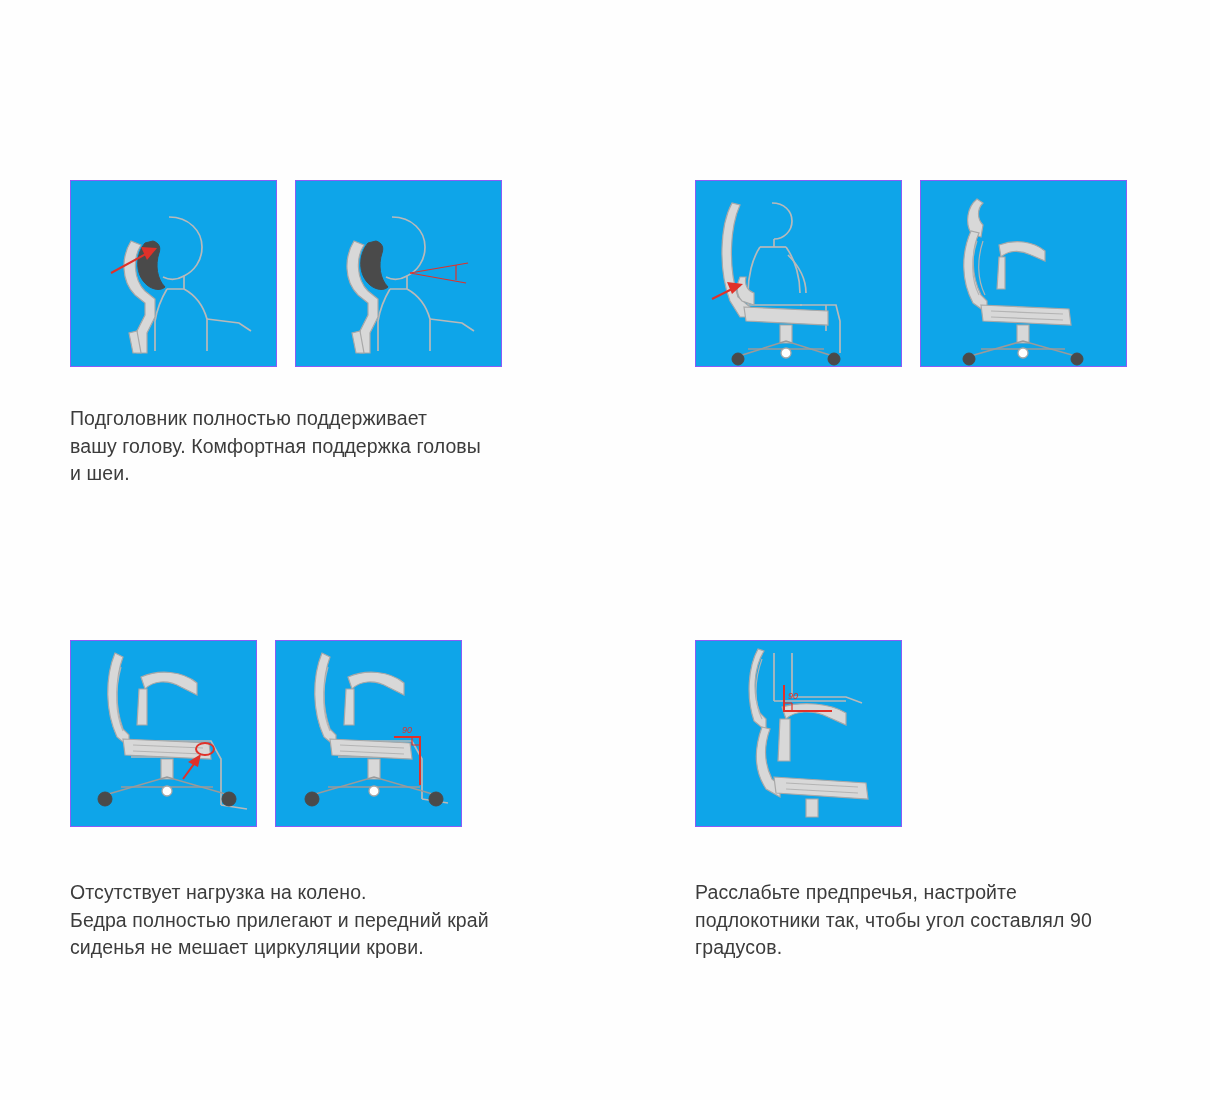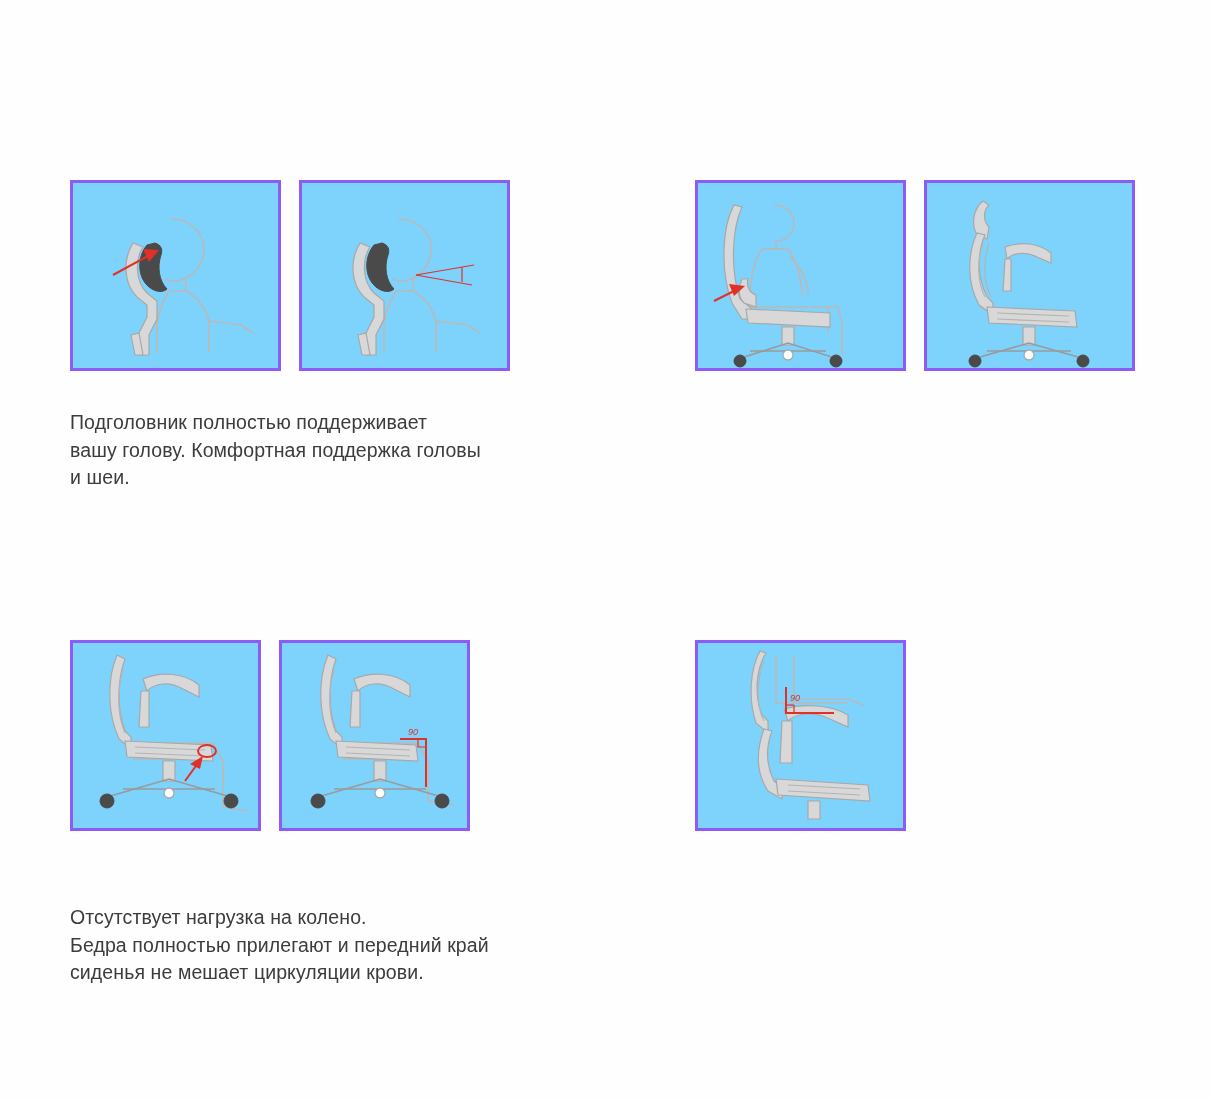"90" .panel { background: #7dd3fc -> #0ea5e9; border: 3px solid #8b5cf6 -> 1px solid #8b5cf6 }
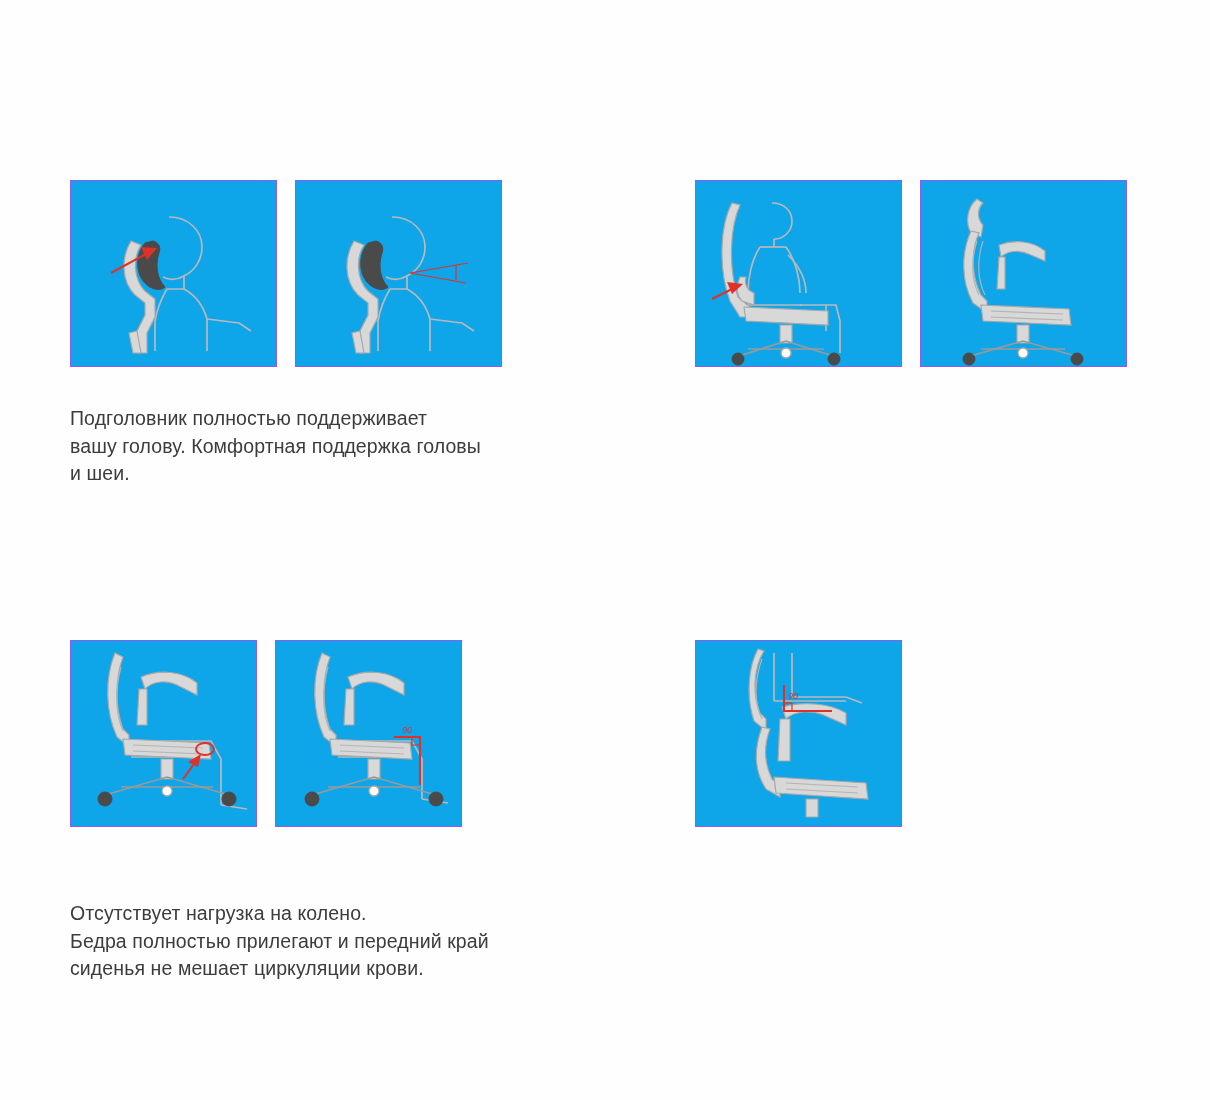"Отсутствует нагрузка на колено." #feature-knee .caption, #feature-armrest .caption { margin-top: 73px -> 52px }
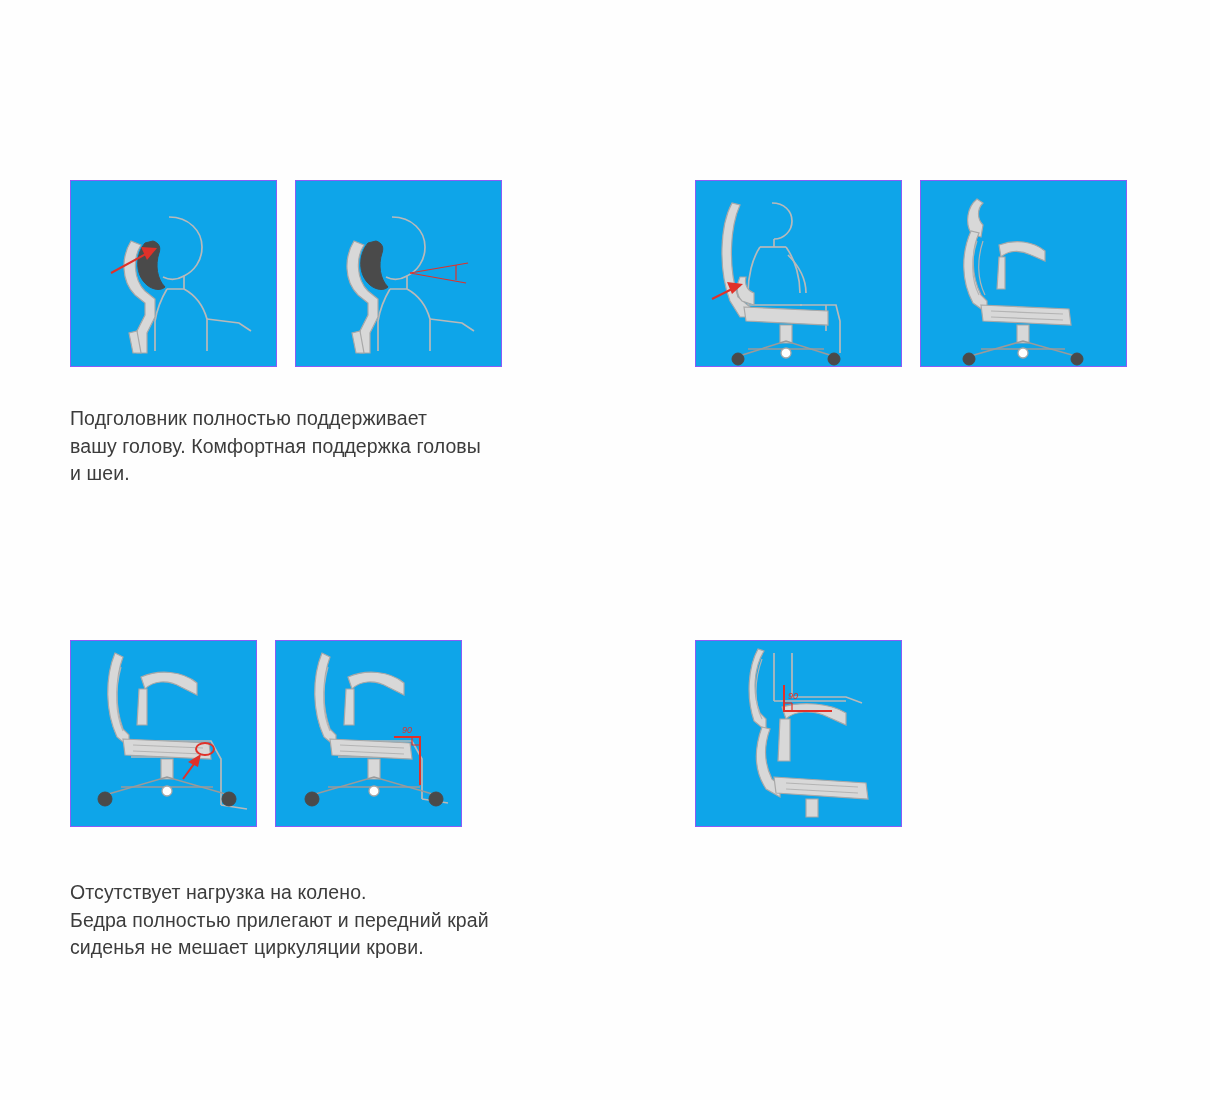"Расслабьте предпречья, настройте" div.caption { html: none -> <div>Расслабьте предпречья, настройте подлокотники так, чтобы угол составлял 90 градусов.</div> }
